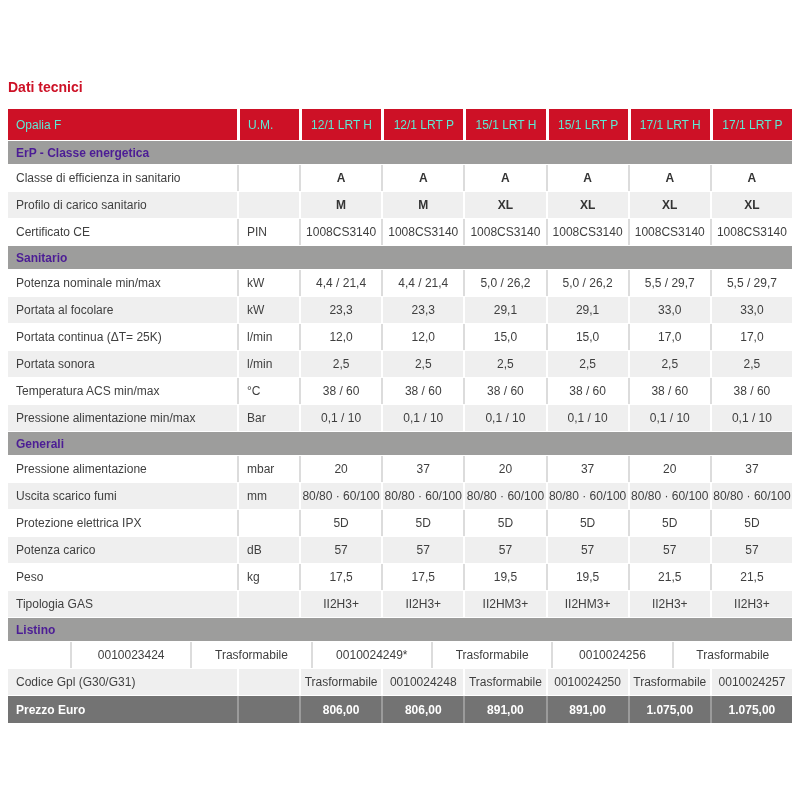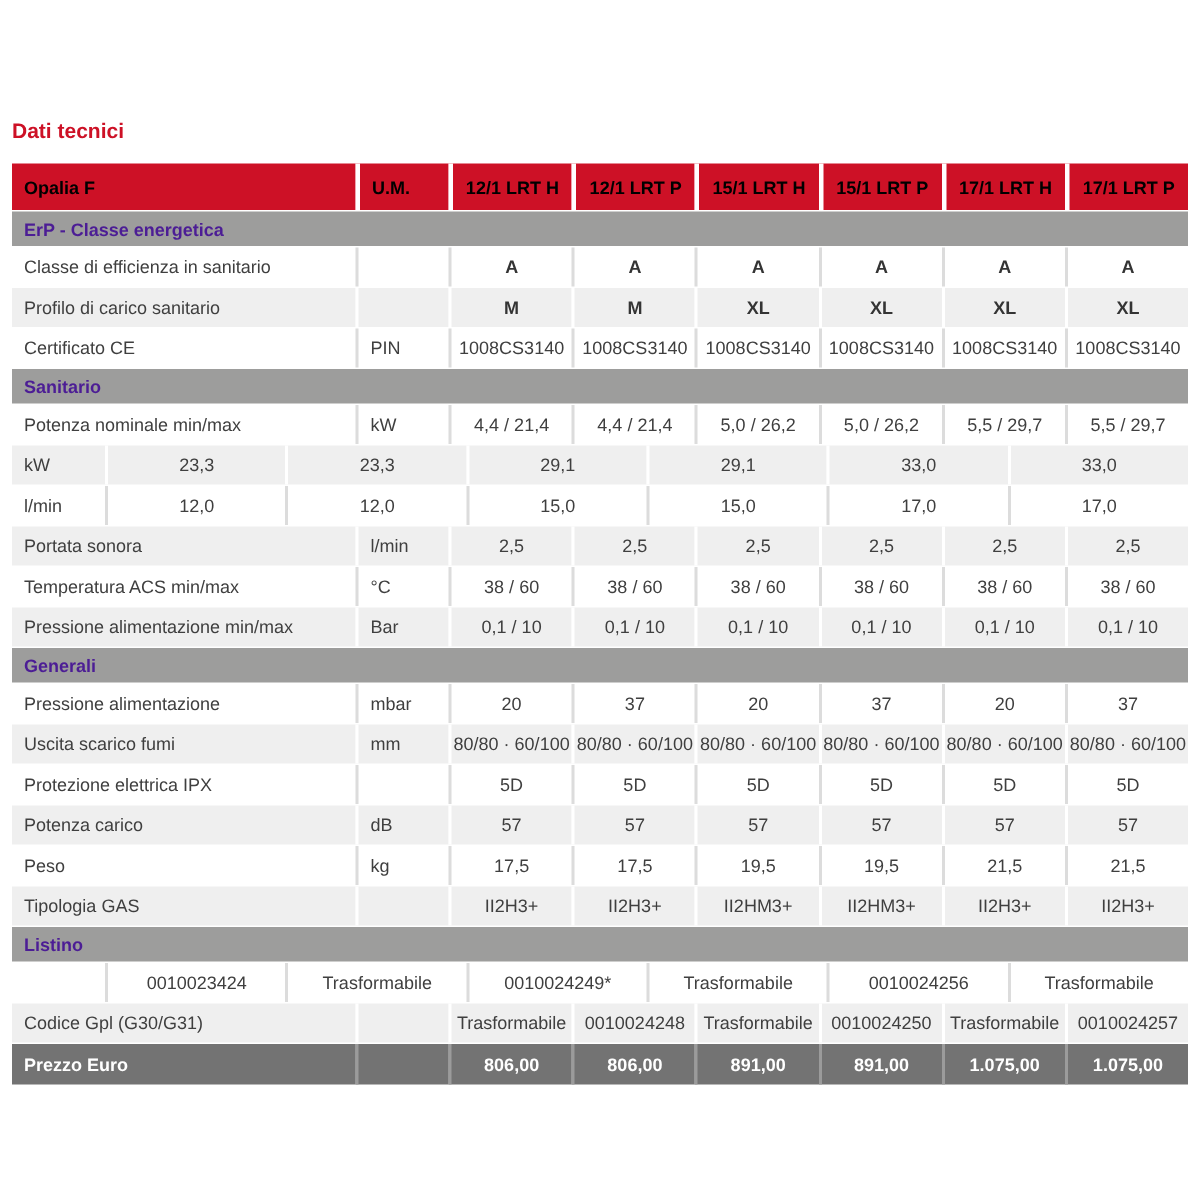"Opalia F" .row.hdr .cell { color: #000000 -> #5eead4; font-weight: bold -> normal }
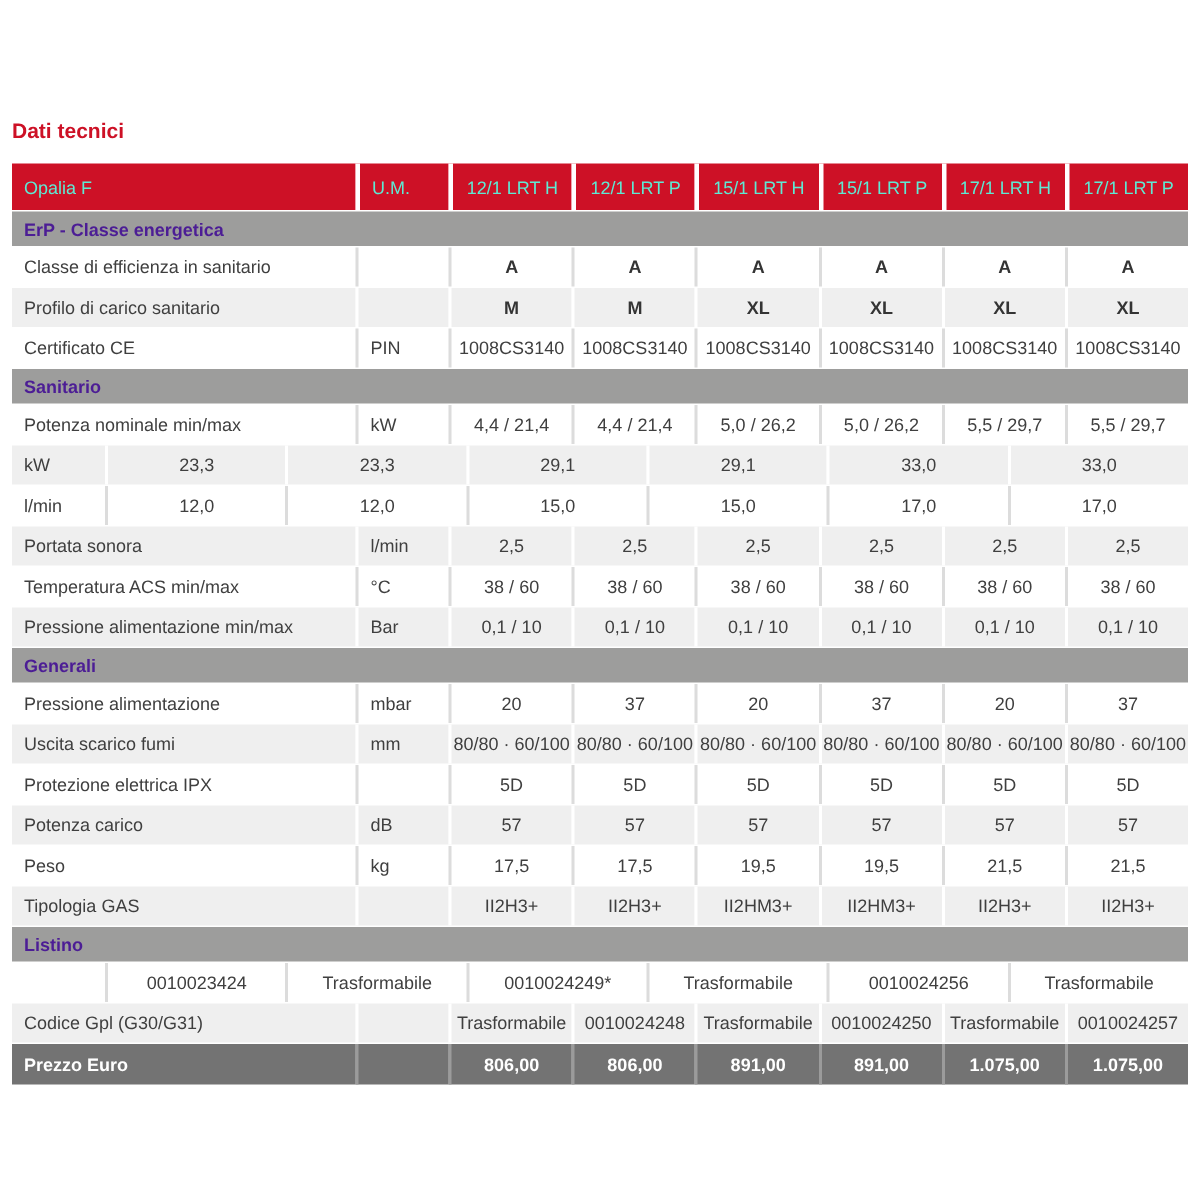"Portata al focolare" div.cell { html: none -> <div>Portata al focolare</div> }
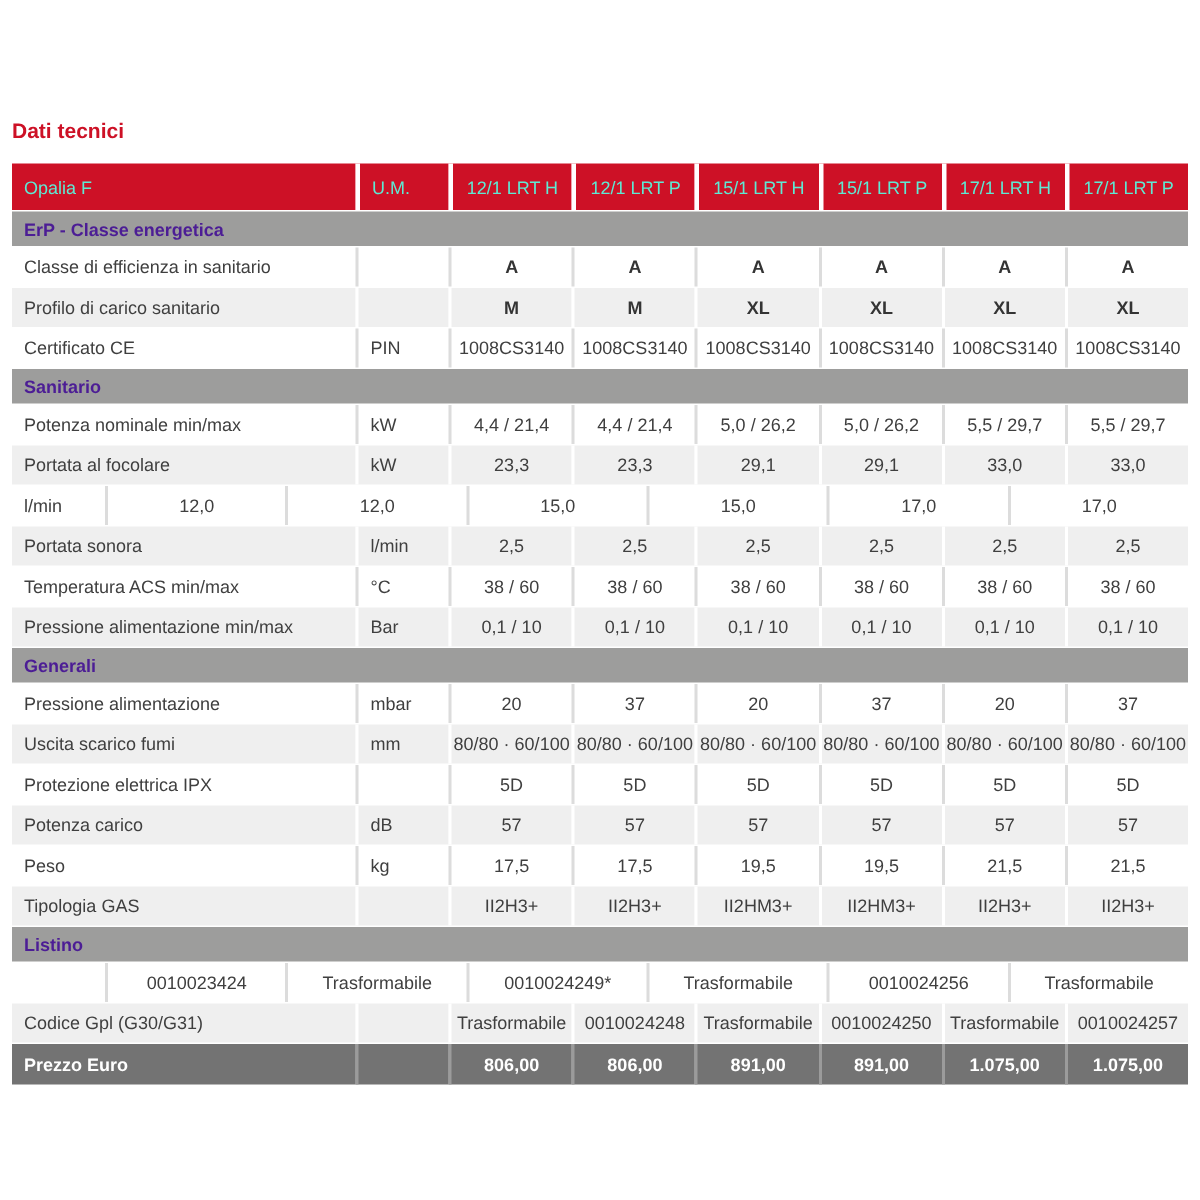"Portata continua (ΔT= 25K)" div.cell { html: none -> <div>Portata continua (ΔT= 25K)</div> }
